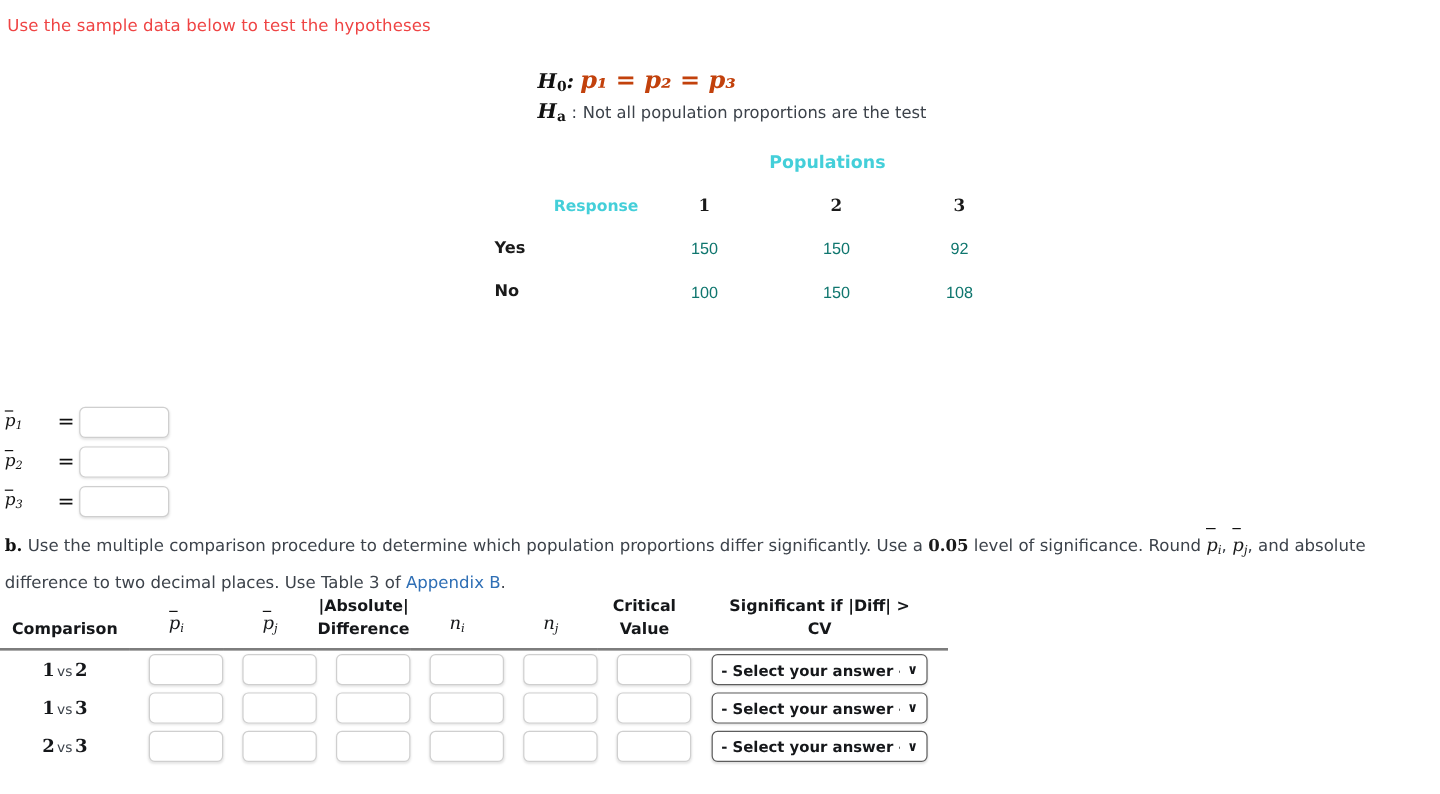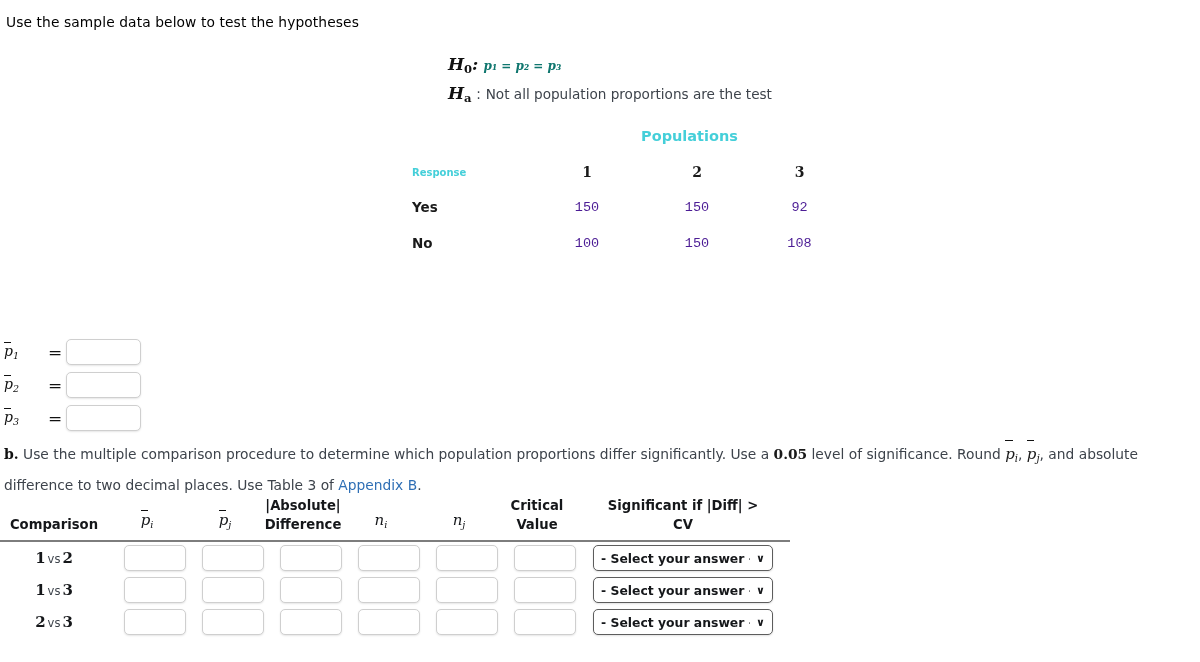"Use the sample data below" .intro { color: #000000 -> #ef4444 }
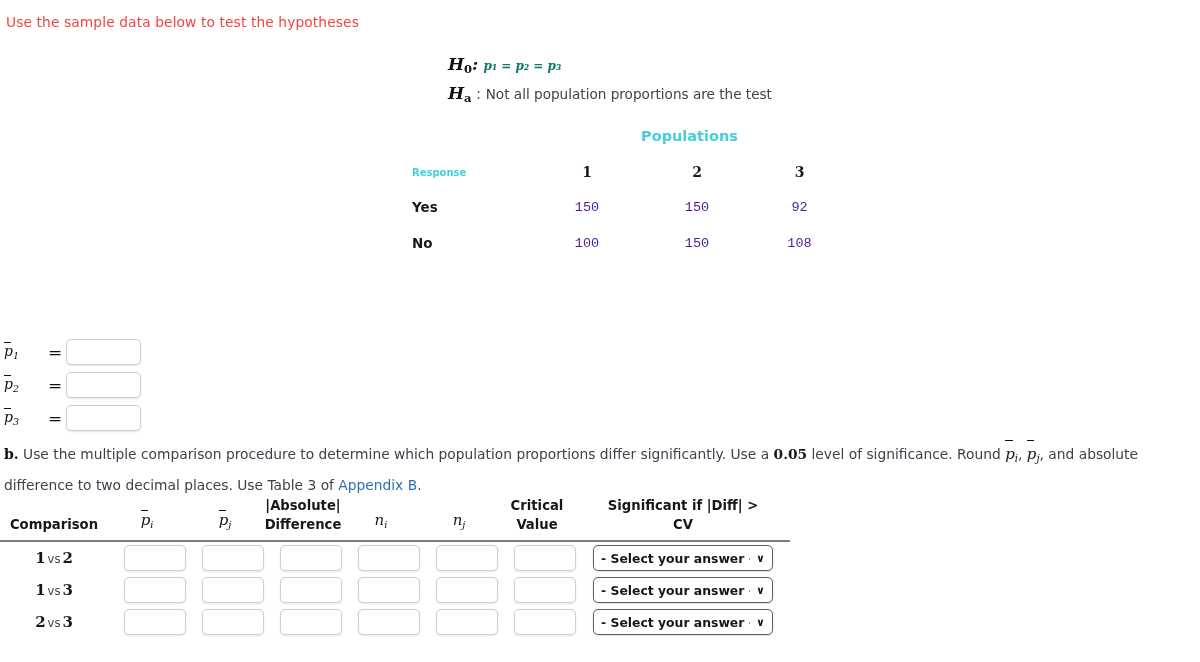"p₁ = p₂ = p₃" .hyp-eq { color: #0f766e -> #c2410c; font-size: 12px -> 20px }
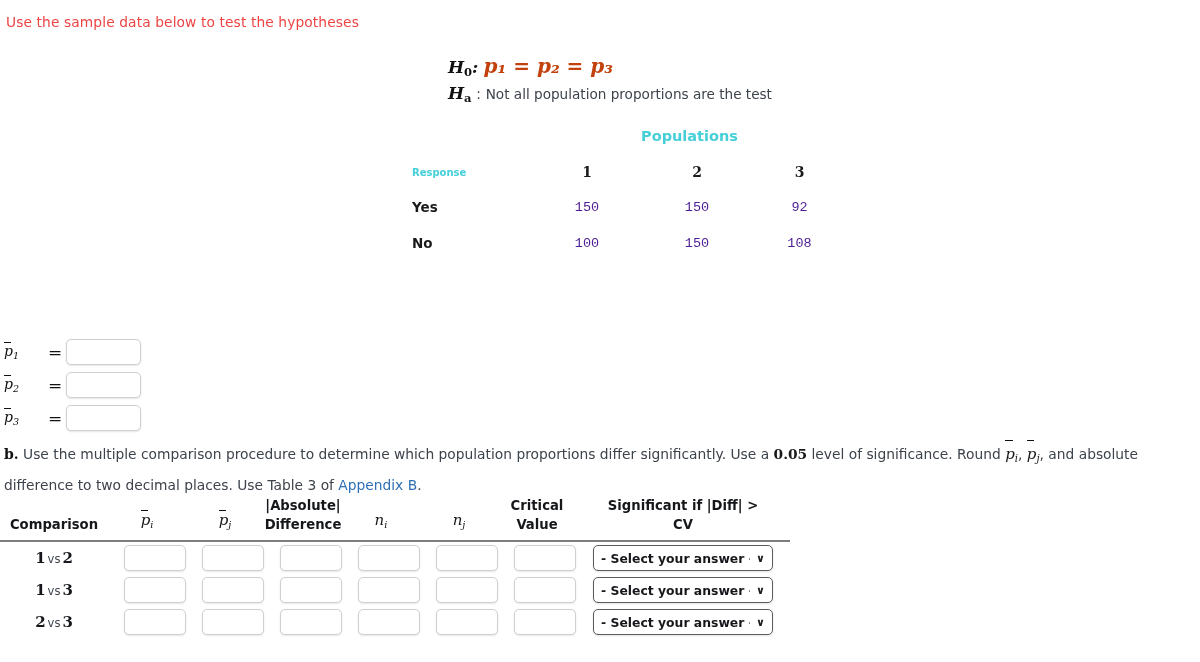"Response" .resp-cell { font-size: 10px -> 13px; text-align: left -> right }
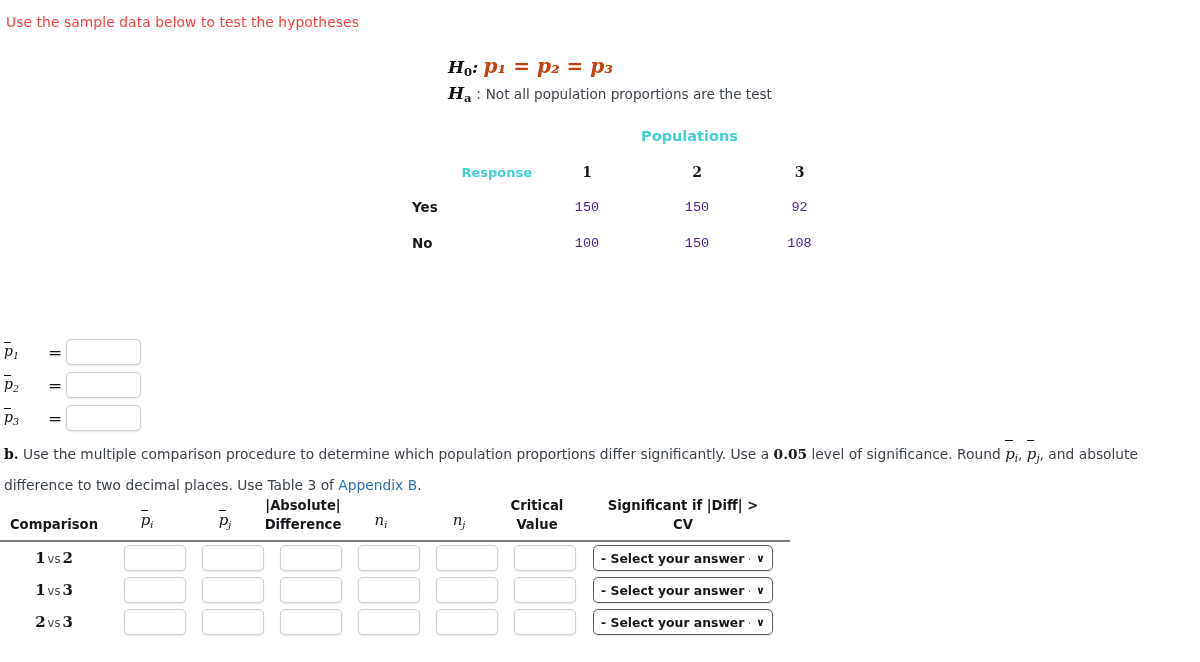"150" .num-cell { color: #4c1d95 -> #0f766e; font-family: Liberation Mono, monospace -> Liberation Sans, sans-serif }
